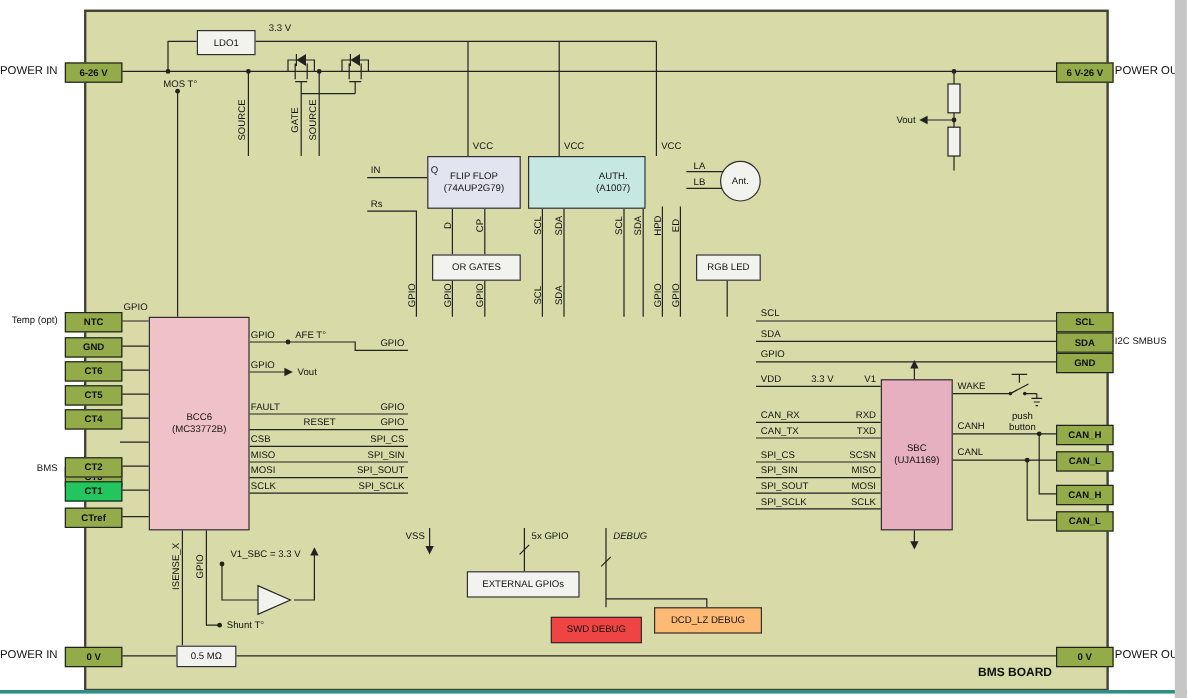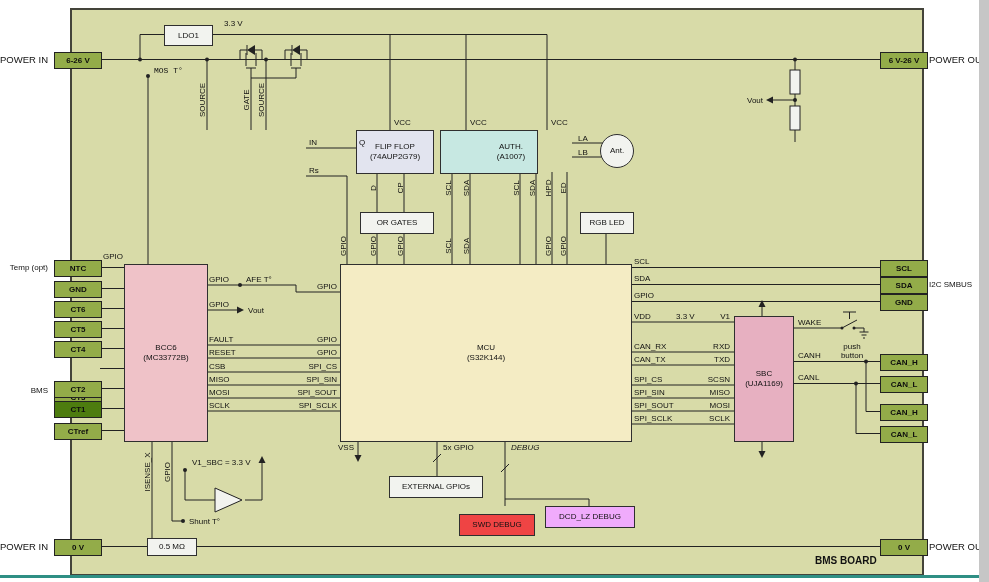"MOS T°" div.lbl { font-family: Liberation Mono, monospace -> none; left: 154px -> 136px }
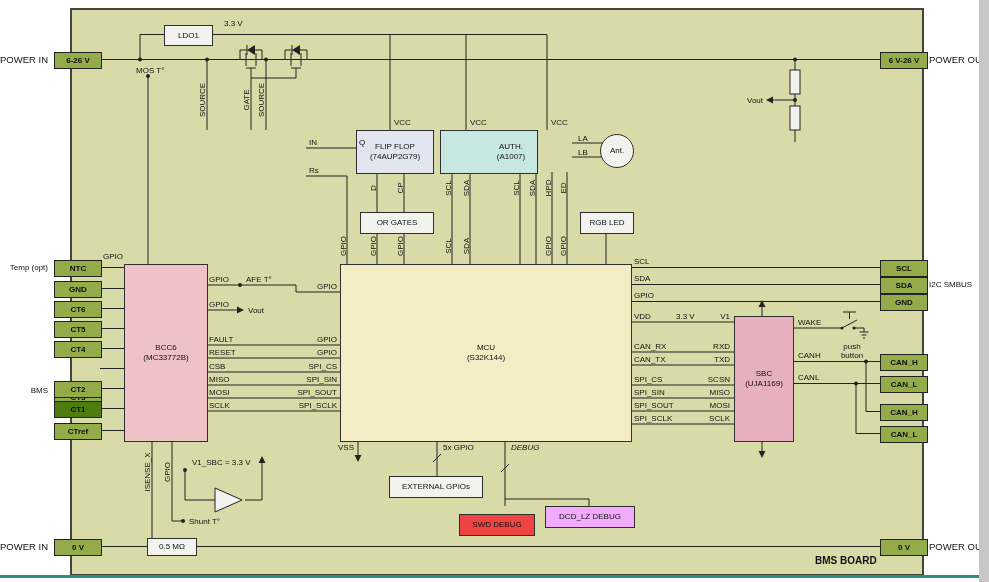"RESET" div.lbl { padding-left: none -> 44px }
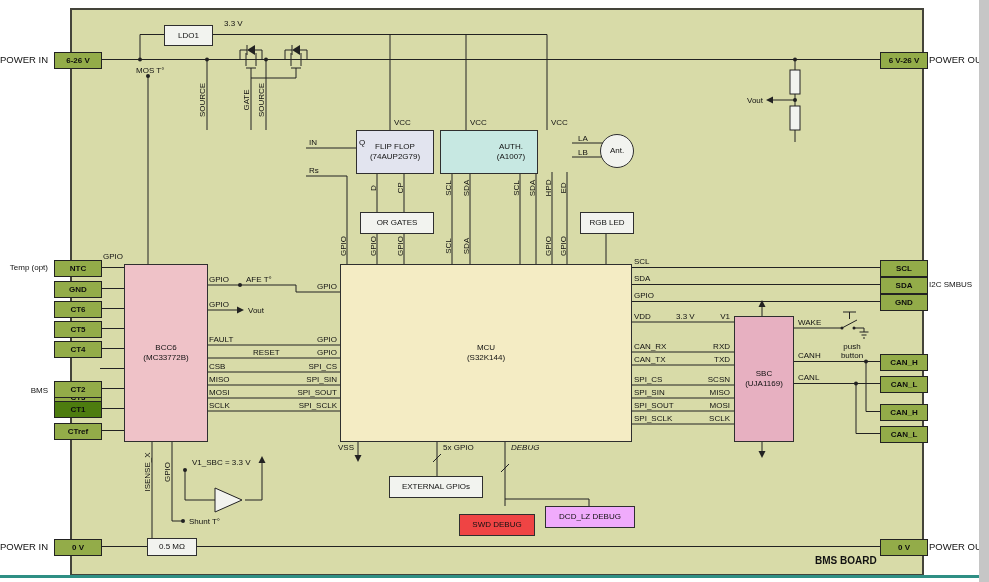"MCU" div.block { html: <div> <div>MCU</div> <div>(S32K144)</div> </div> -> none }
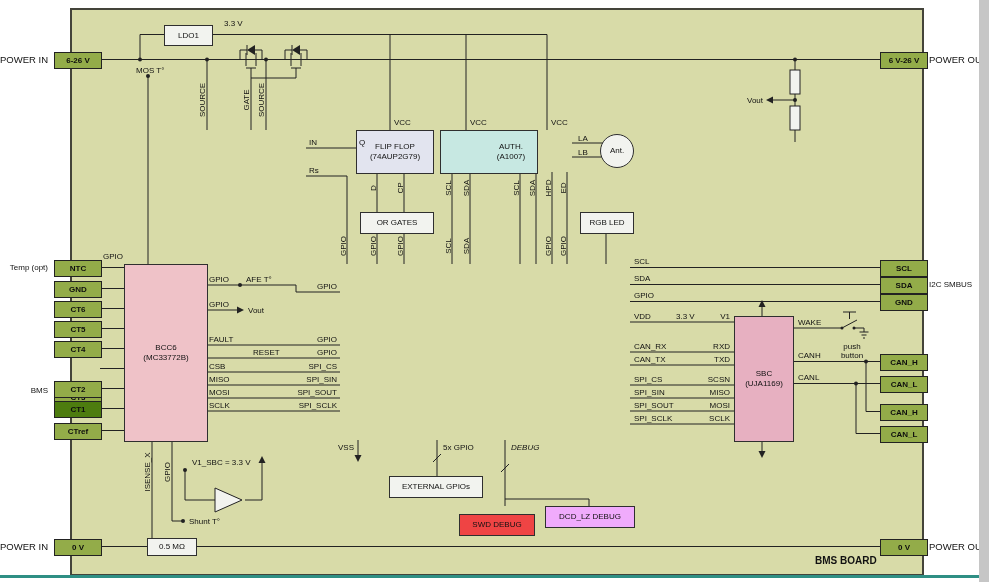"CT1" div.conn { background: #4d7c0f -> #22c55e }
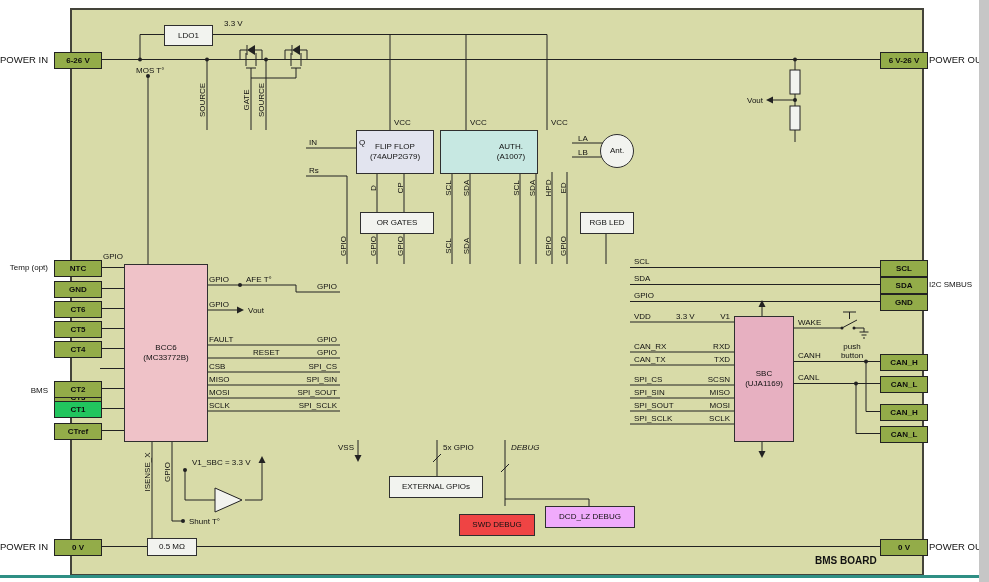"DCD_LZ DEBUG" div.block { background: #f0abfc -> #fdba74 }
